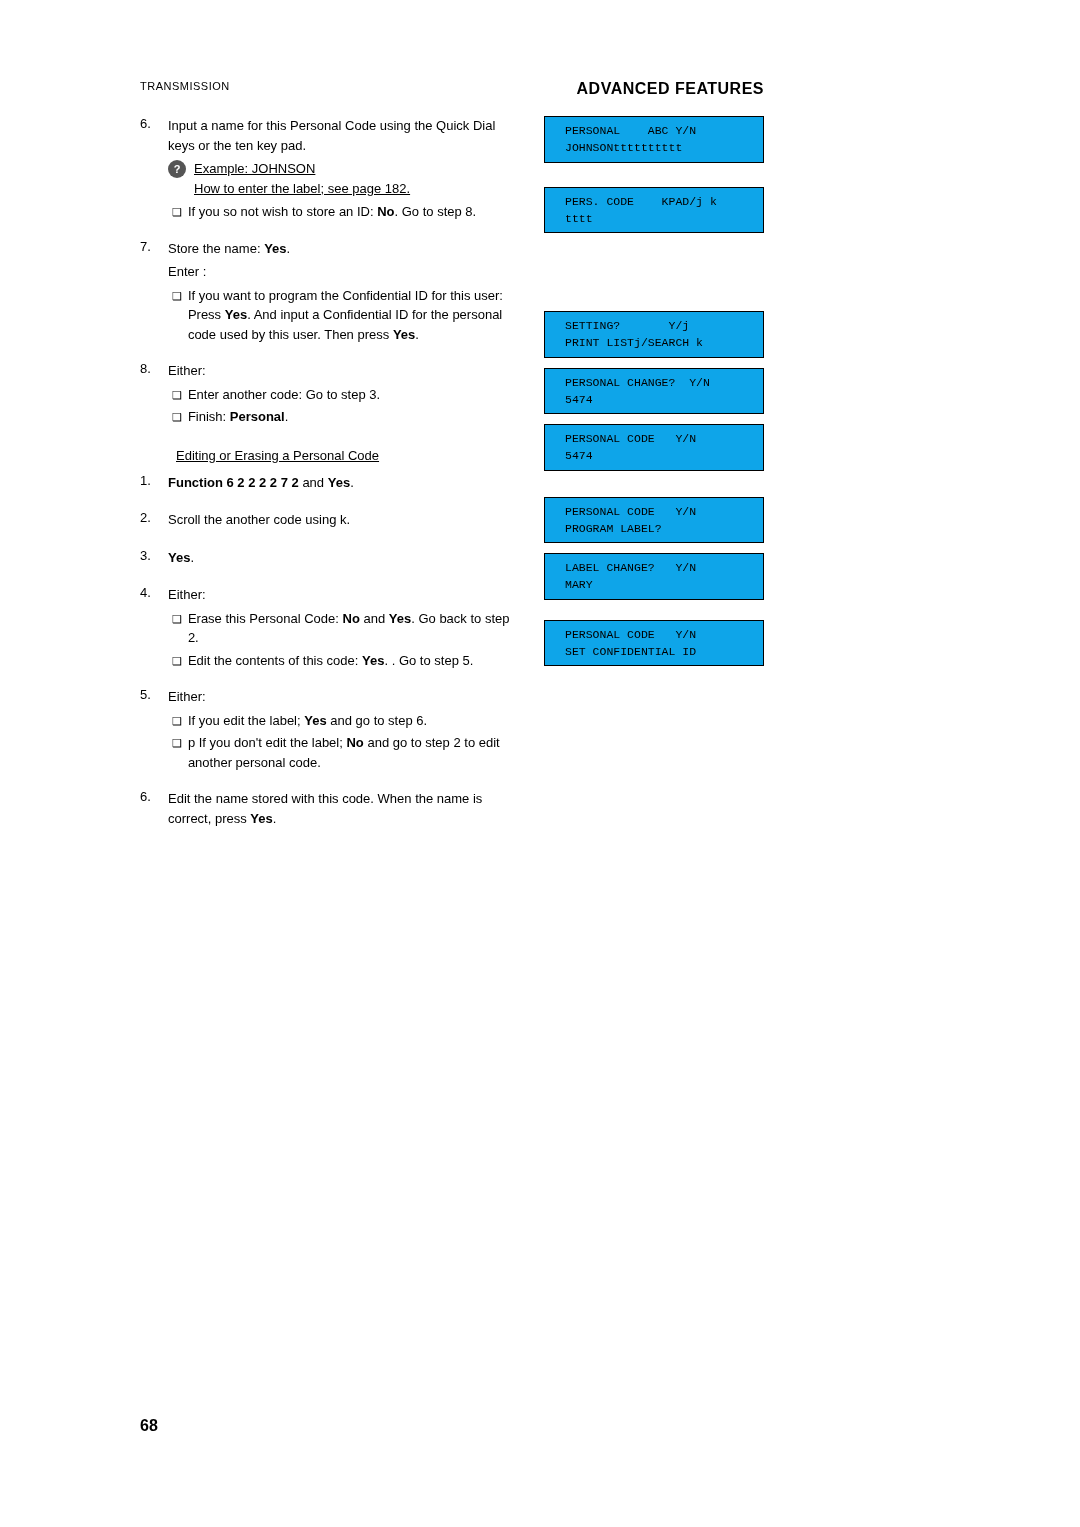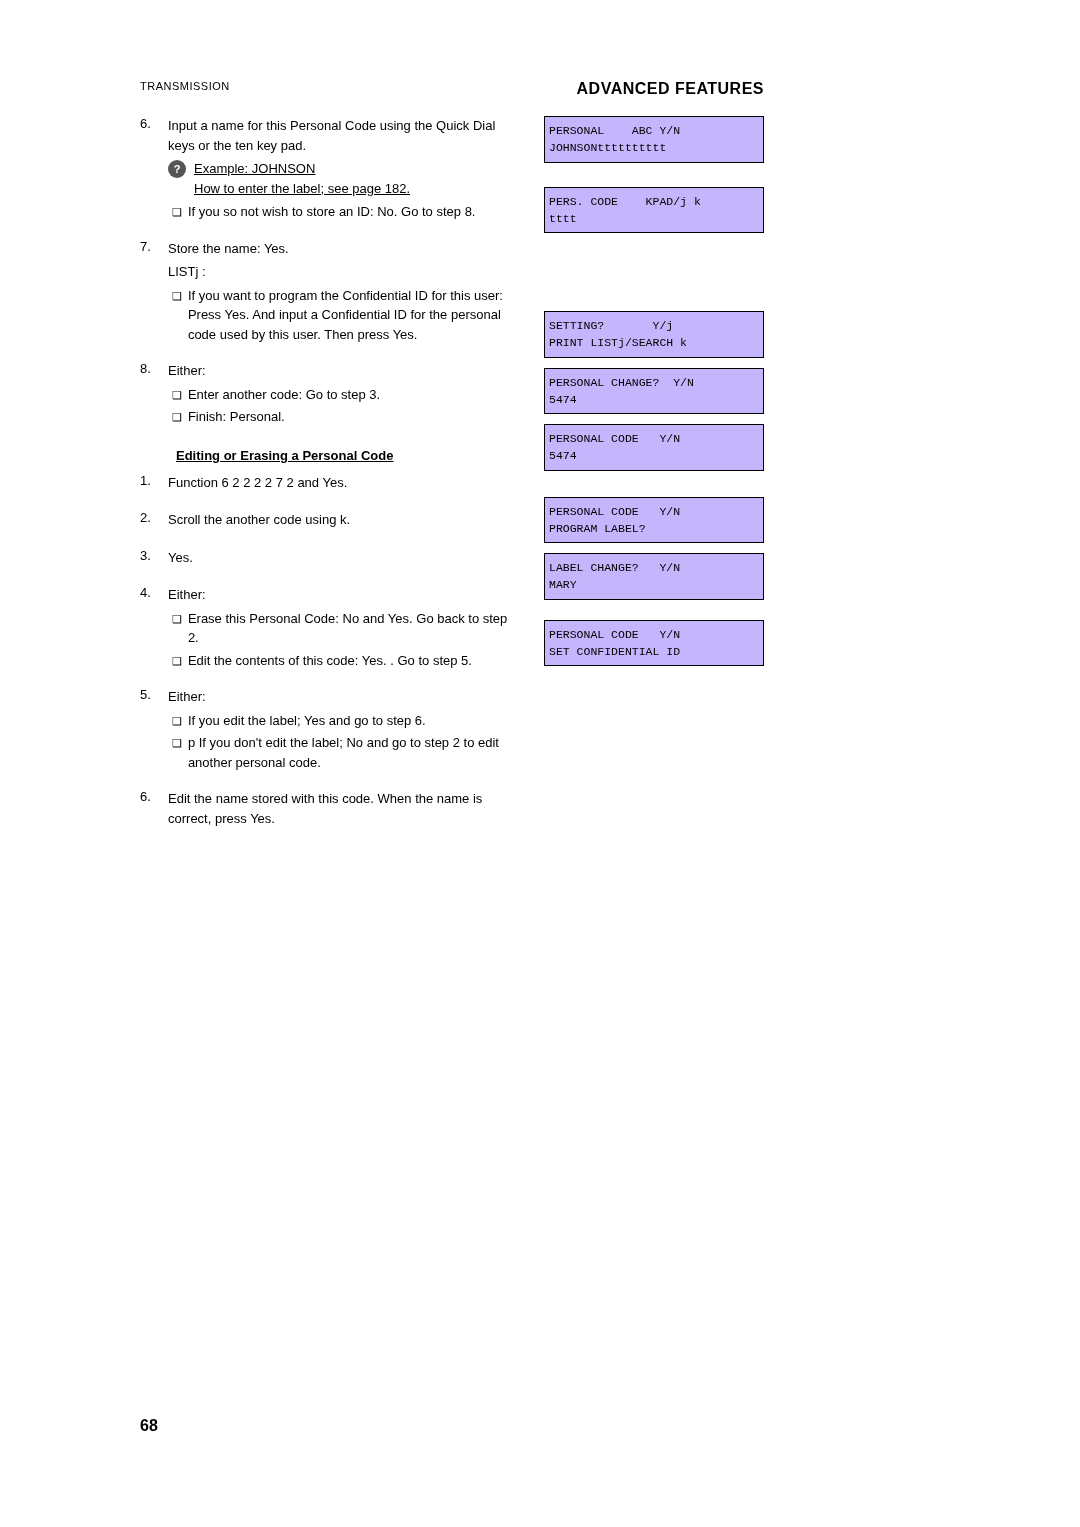"PERSONAL ABC Y/N" .lcd-box { background: #c4b5fd -> #0ea5e9; padding: 5px 4px -> 5px 20px }
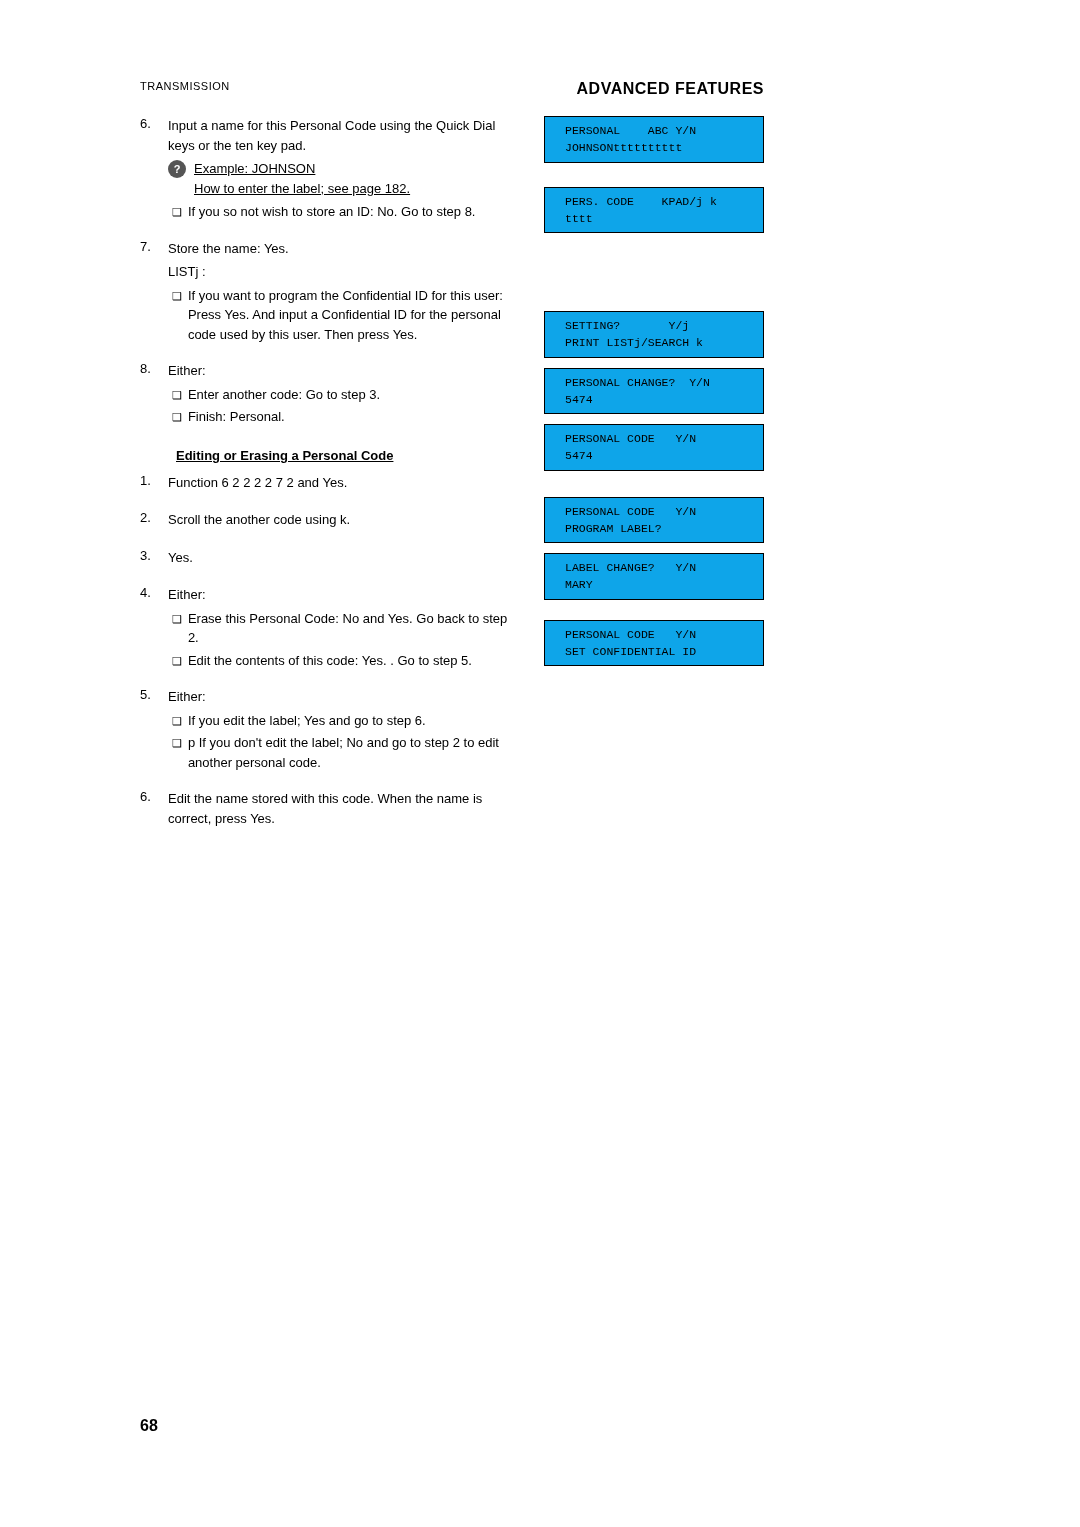"No" .bold { font-weight: normal -> bold }
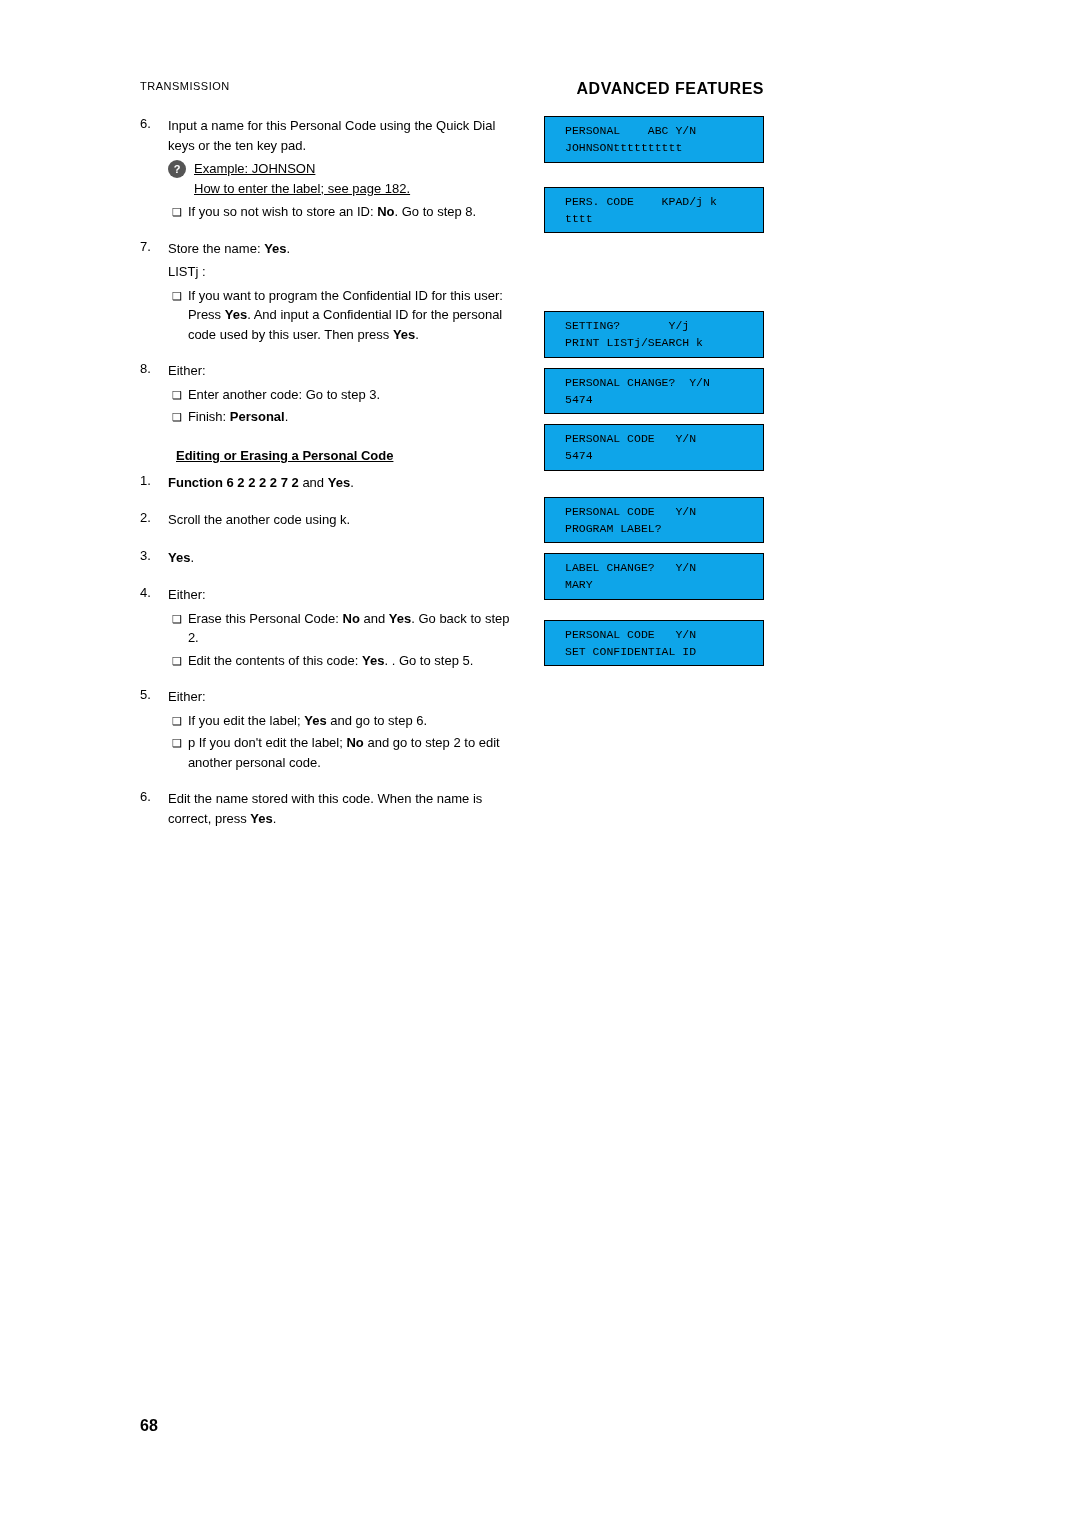"LISTj :" p { text: LISTj -> Enter }
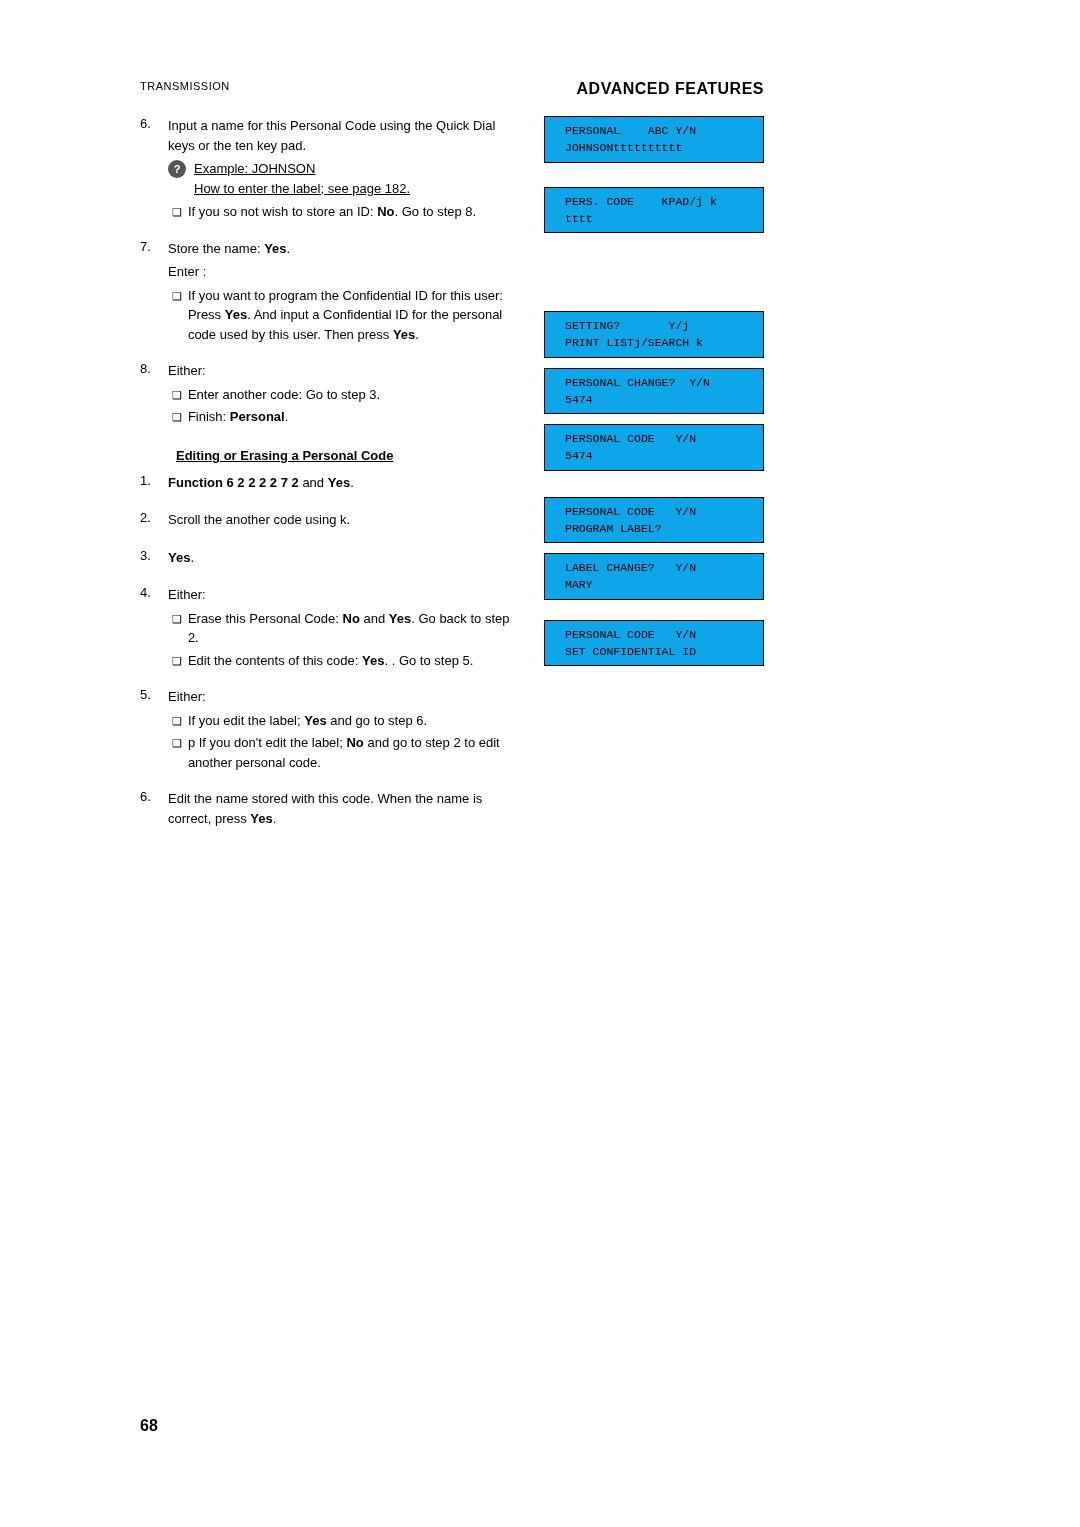"Editing or Erasing a Personal" .section-heading { font-weight: bold -> normal }
